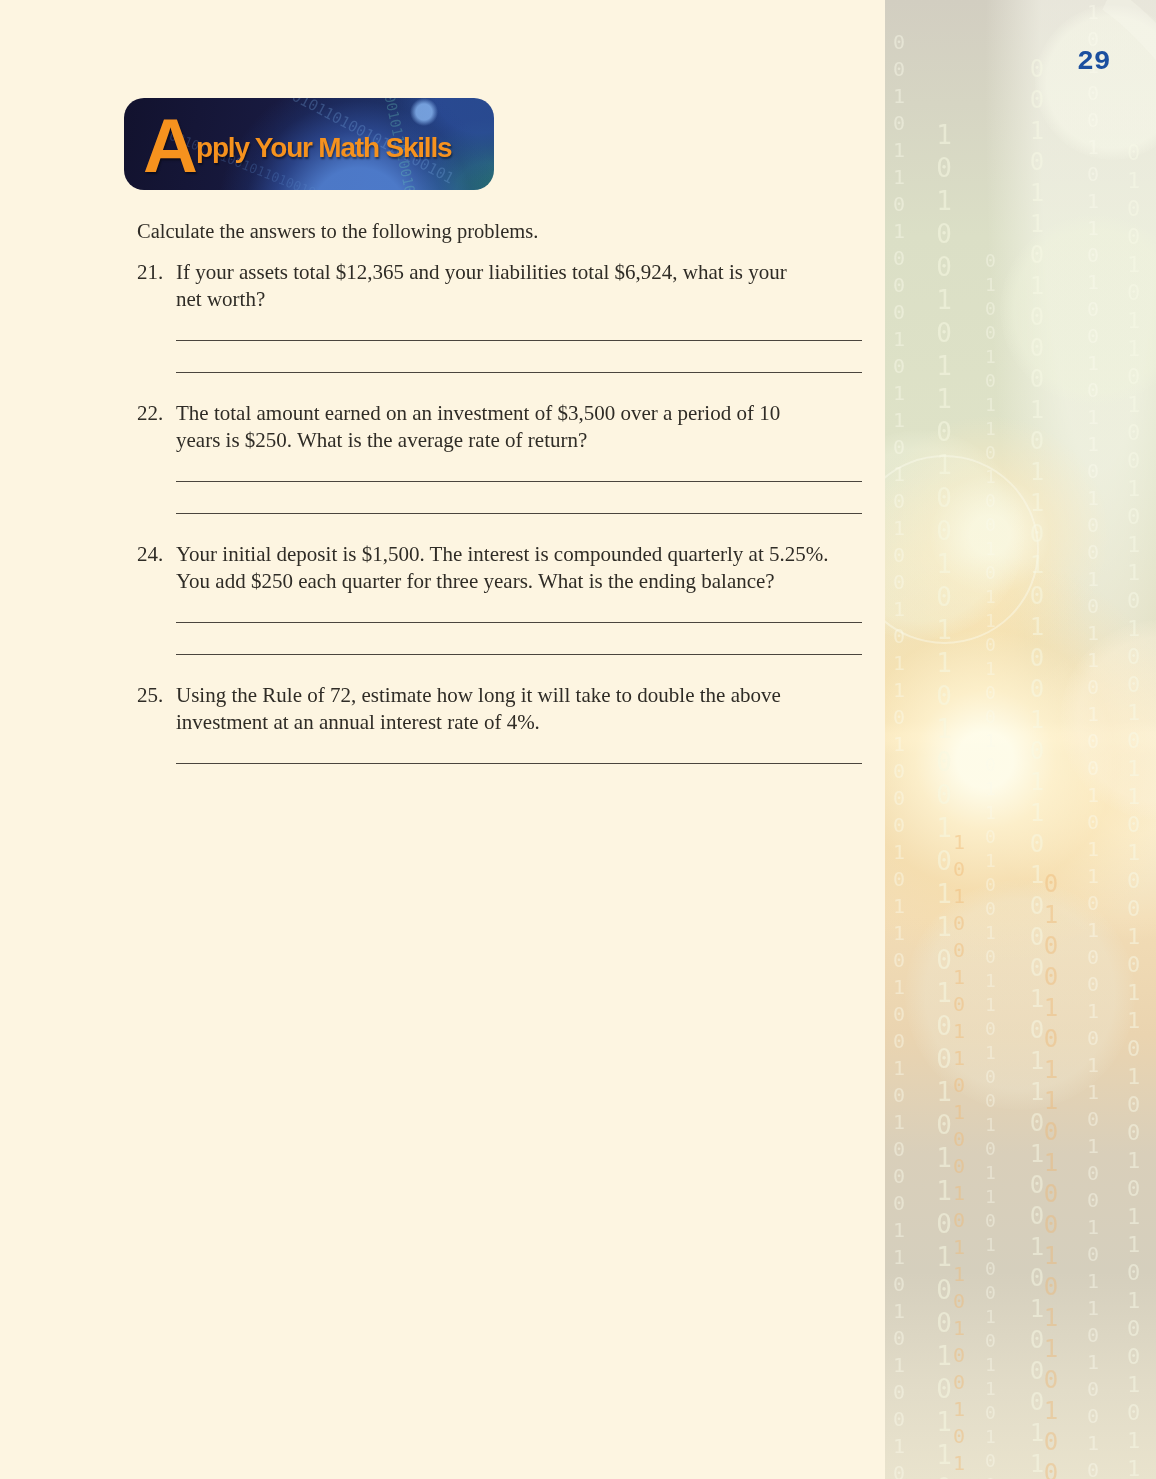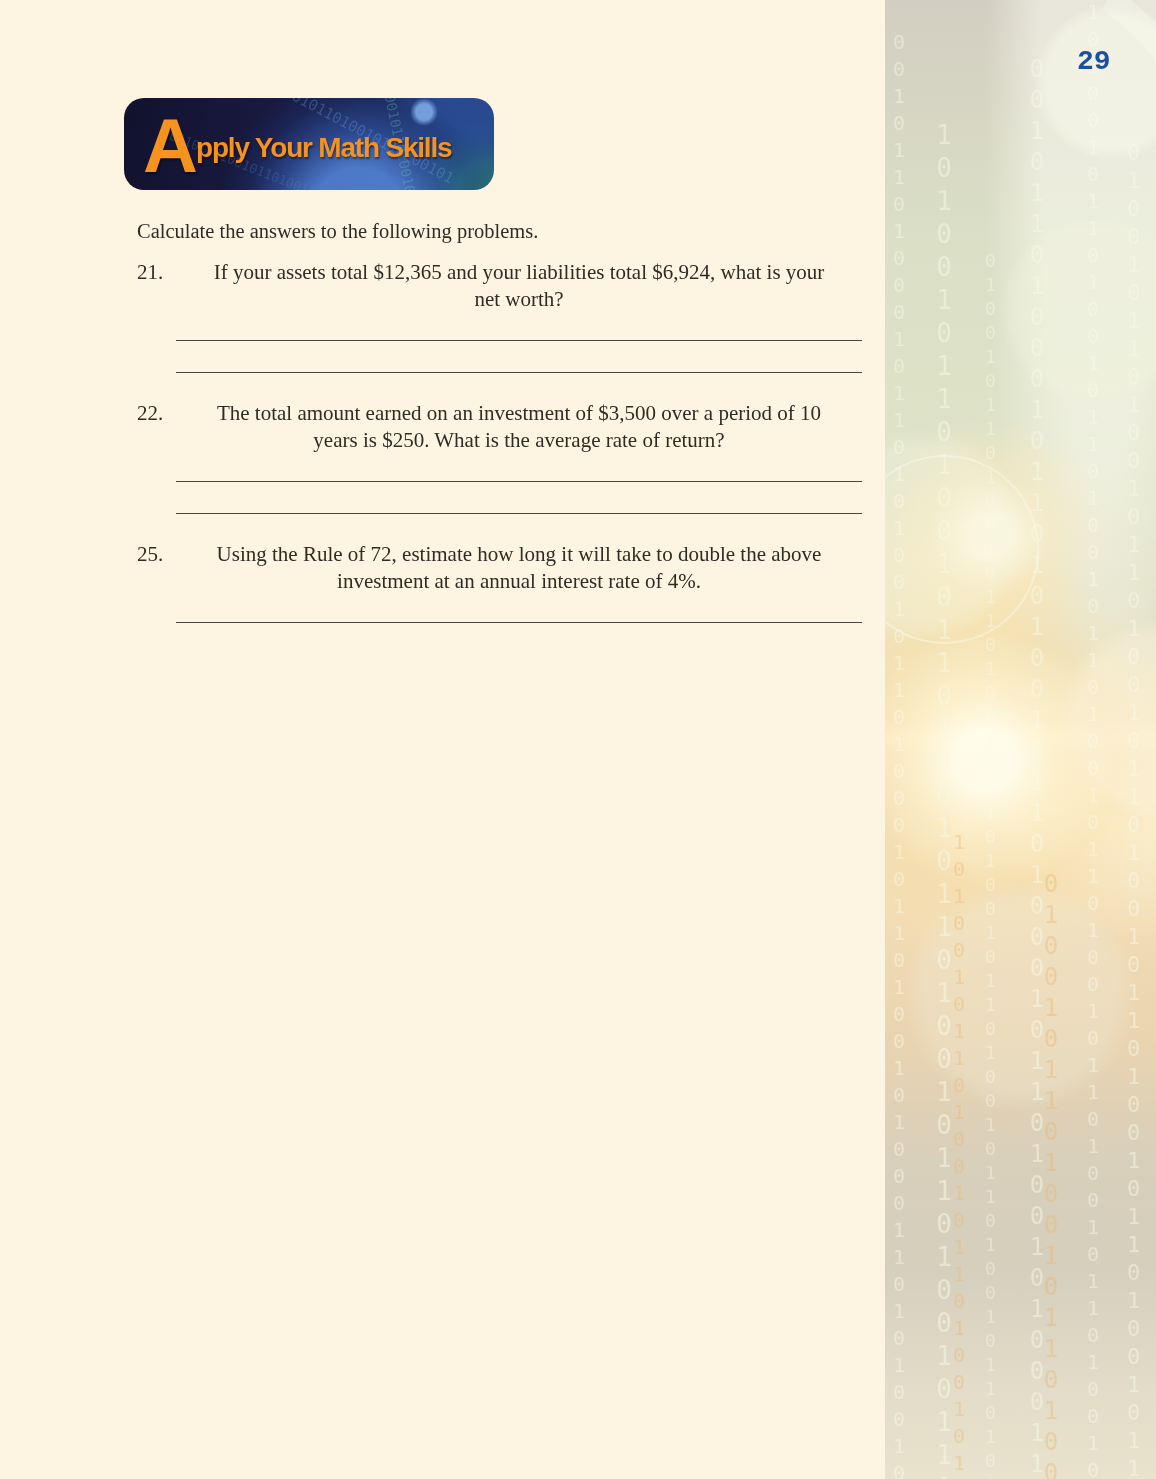"If your assets total $12,365" .pbody { text-align: center -> none }
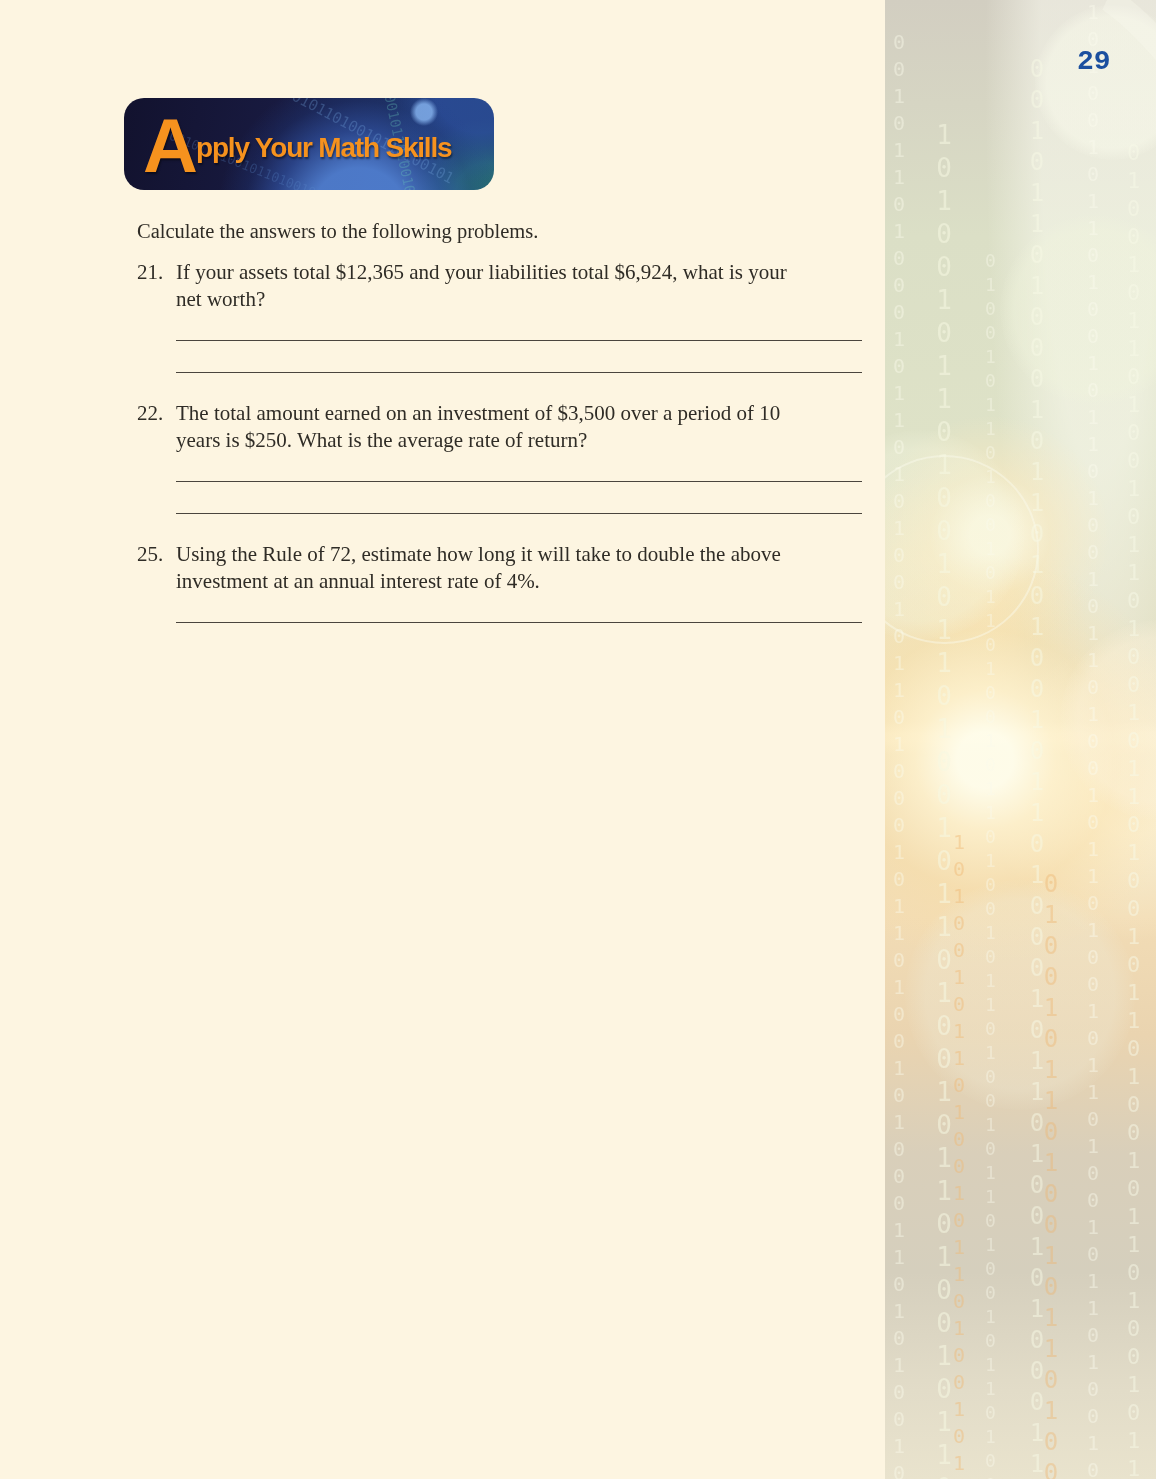"24." li.problem { html: none -> <li> <span>24.</span> <div> <p>Your initial deposit is $1,500. The interest is compounded quarterly at 5.25%. You add $250 each quarter for three years. What is the ending balance?</p> <div> <div></div> <div></div> </div> </div> </li> }
